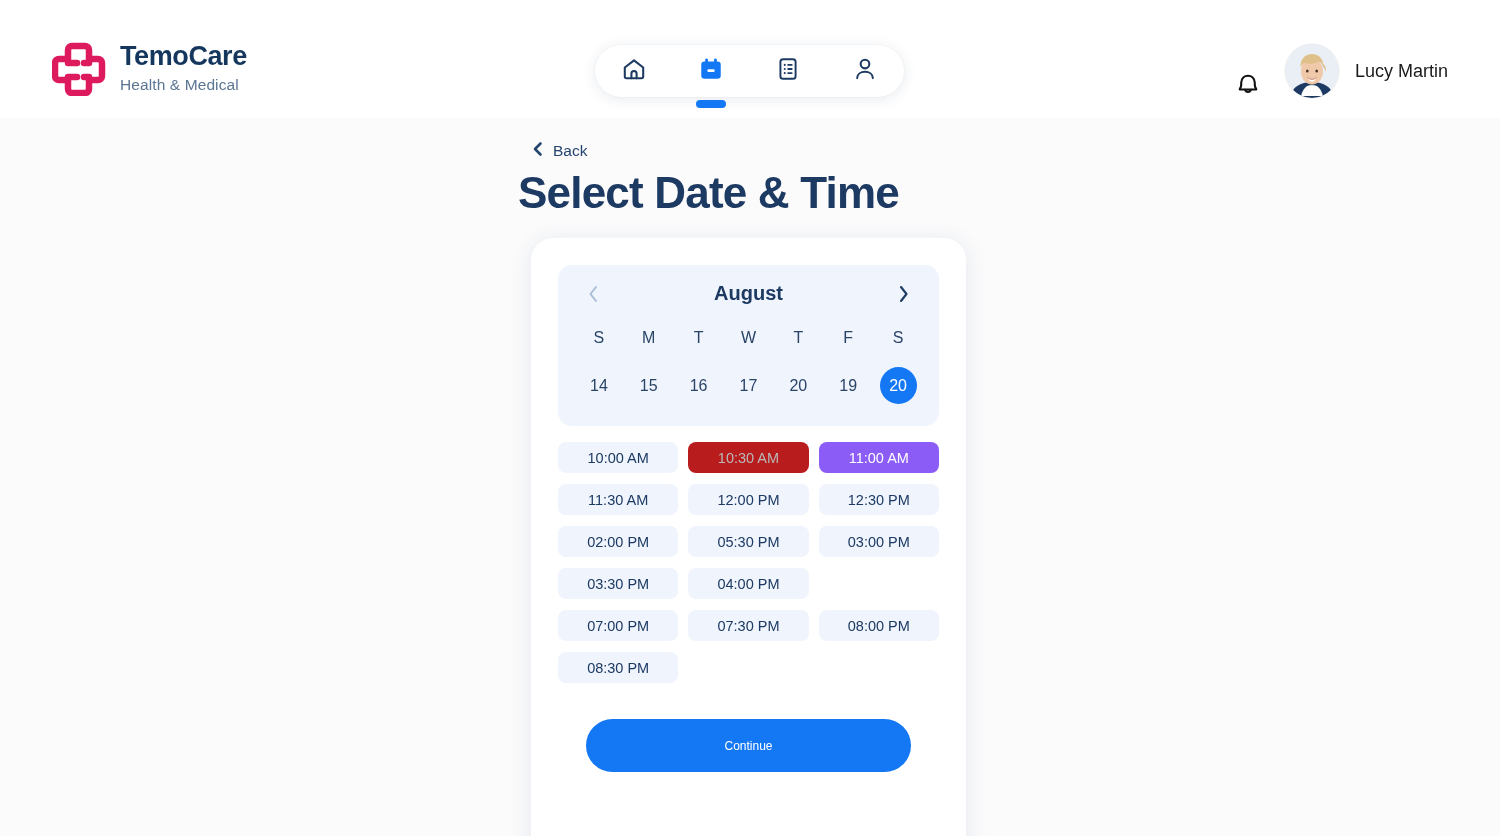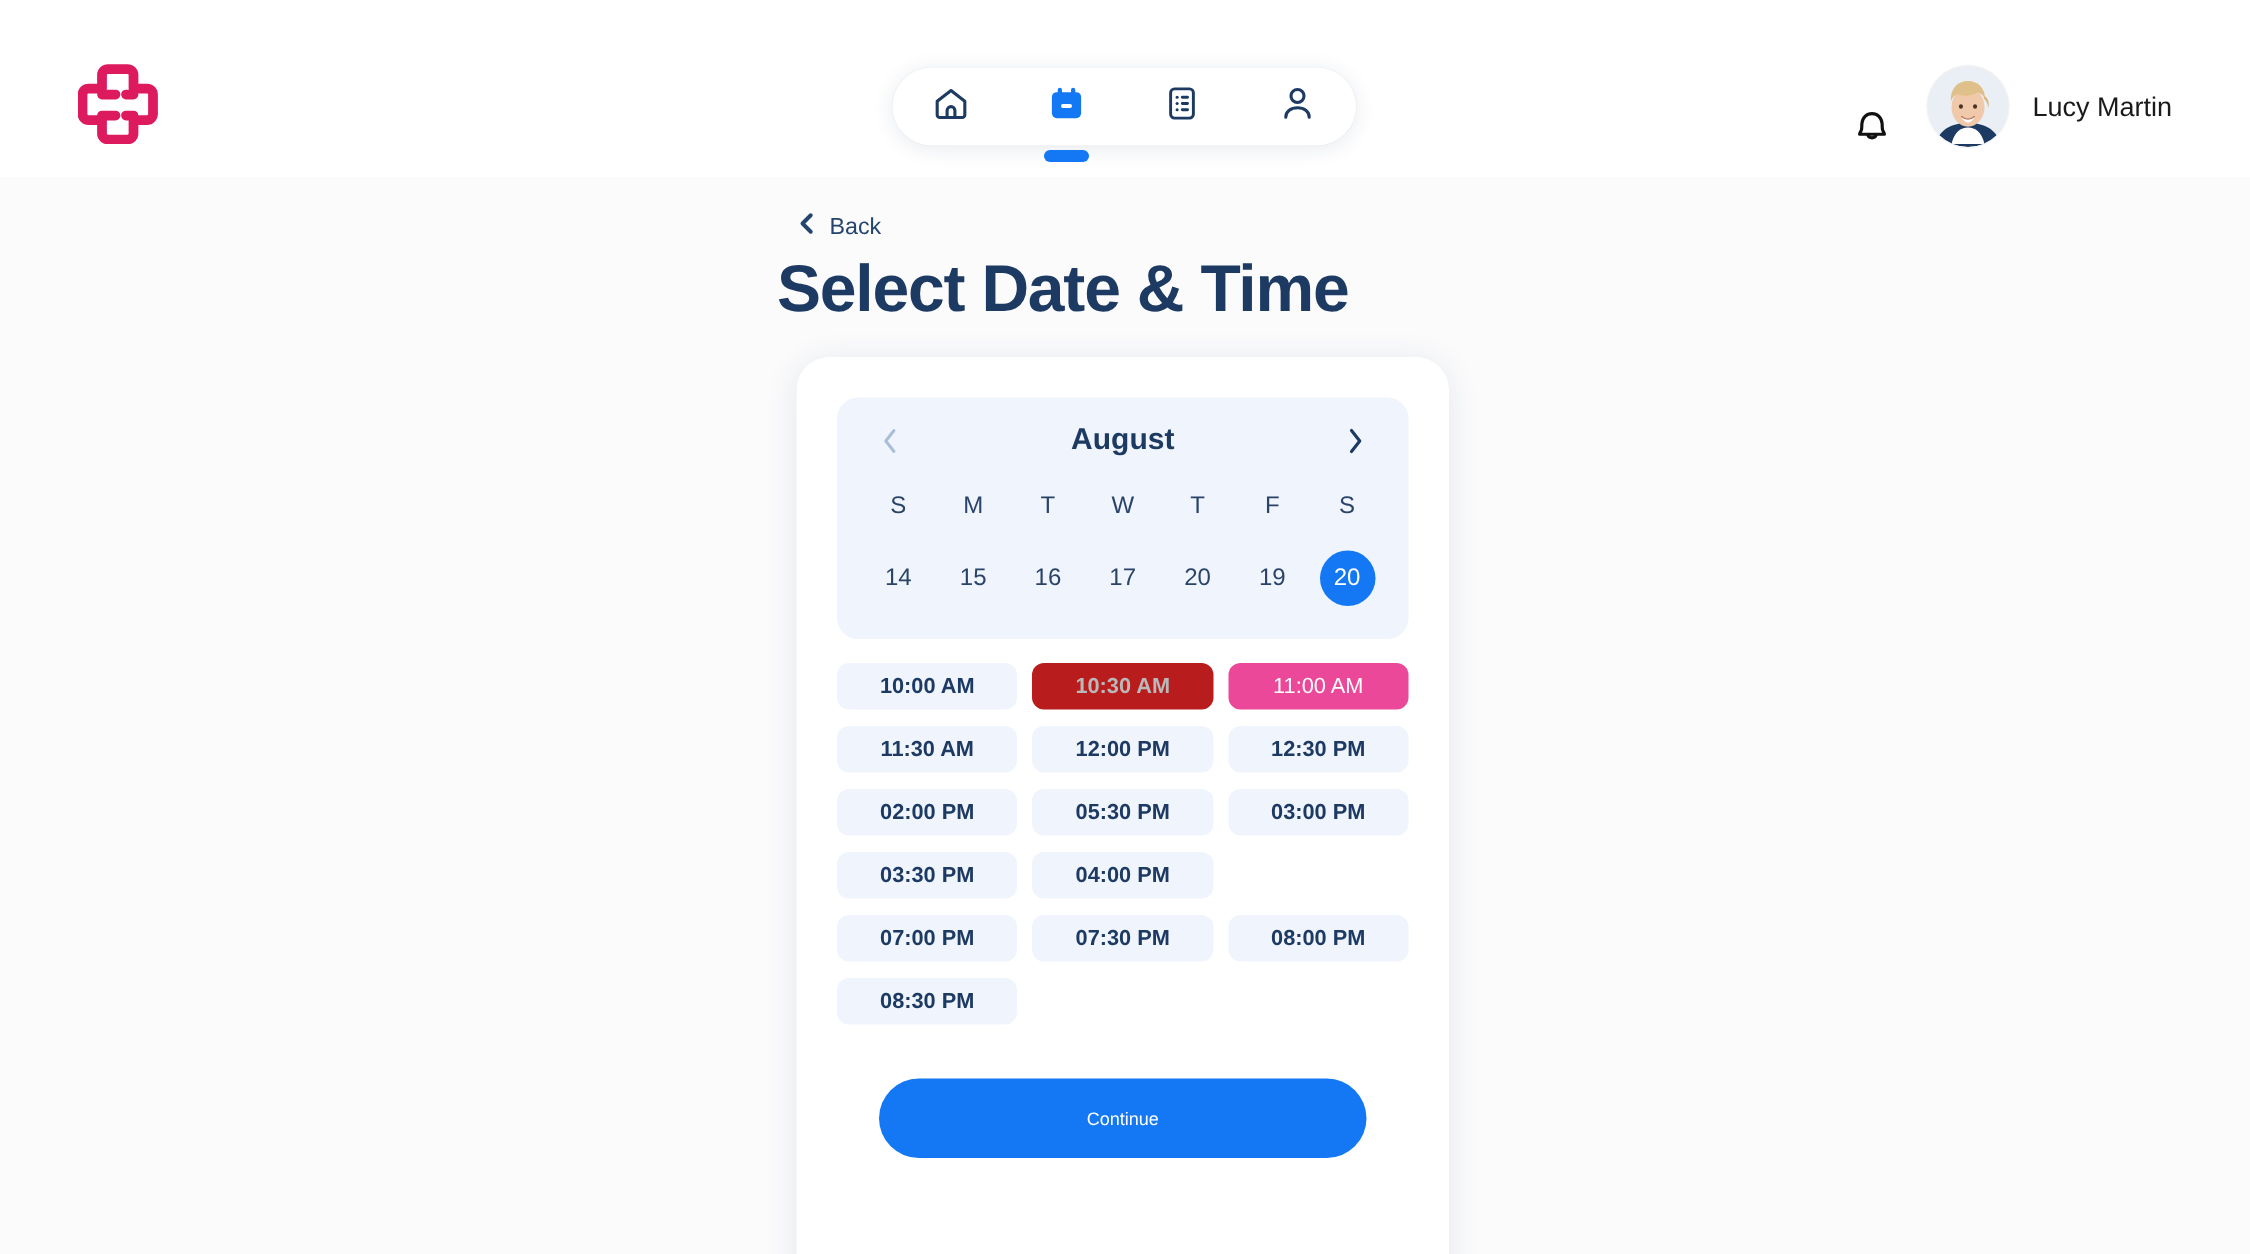"TemoCare" span.logo-text { html: none -> <span> <span>TemoCare</span> <span>Health &amp; Medical</span> </span> }
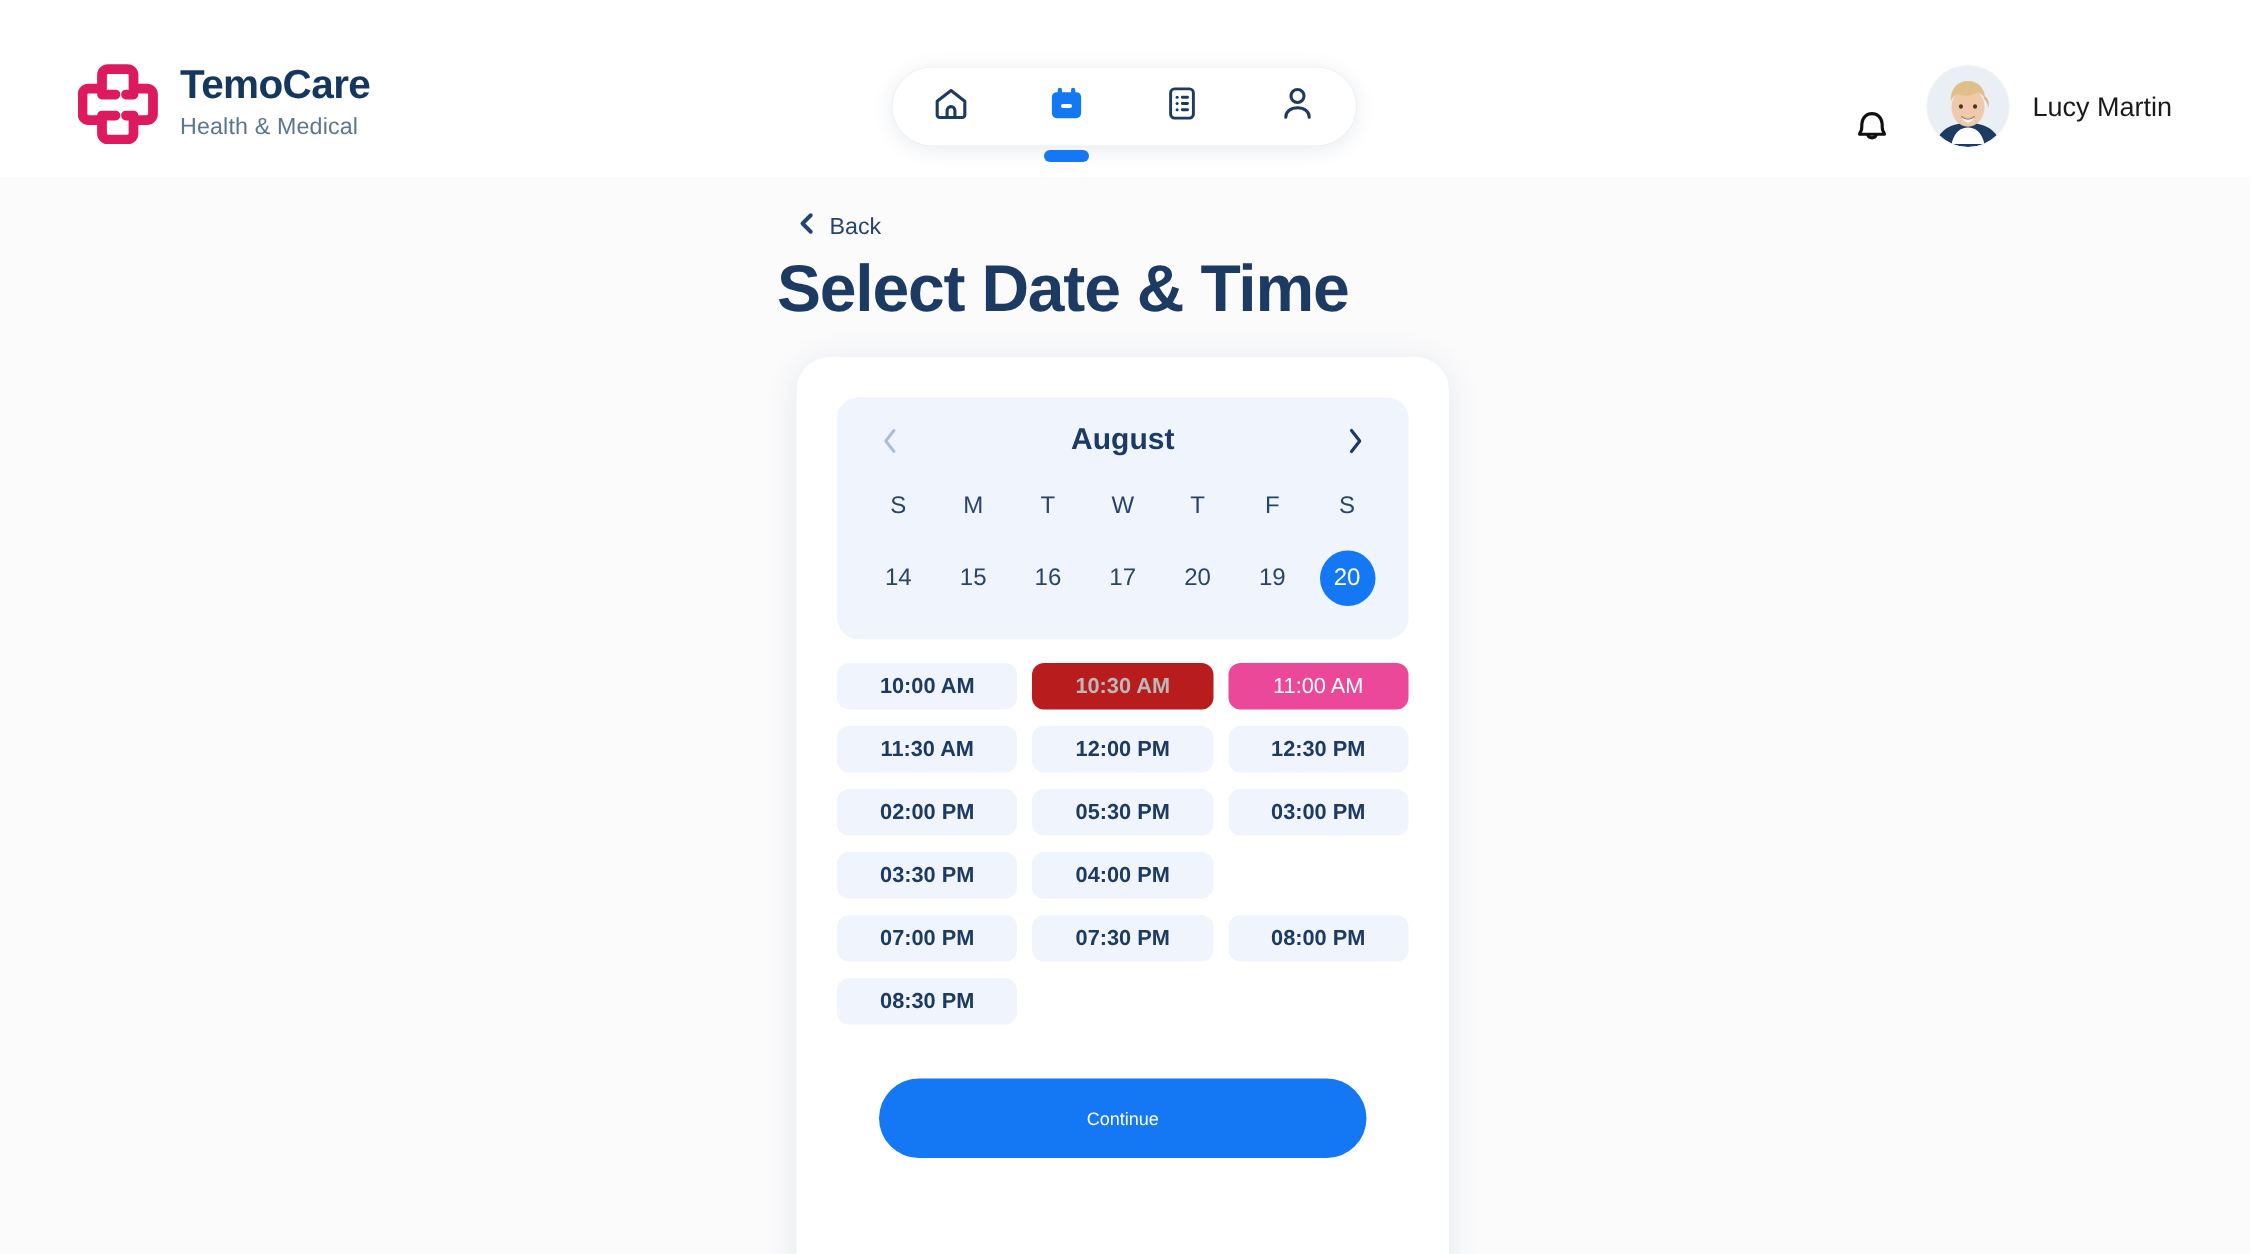"10:00 AM" .slot { font-weight: bold -> none }
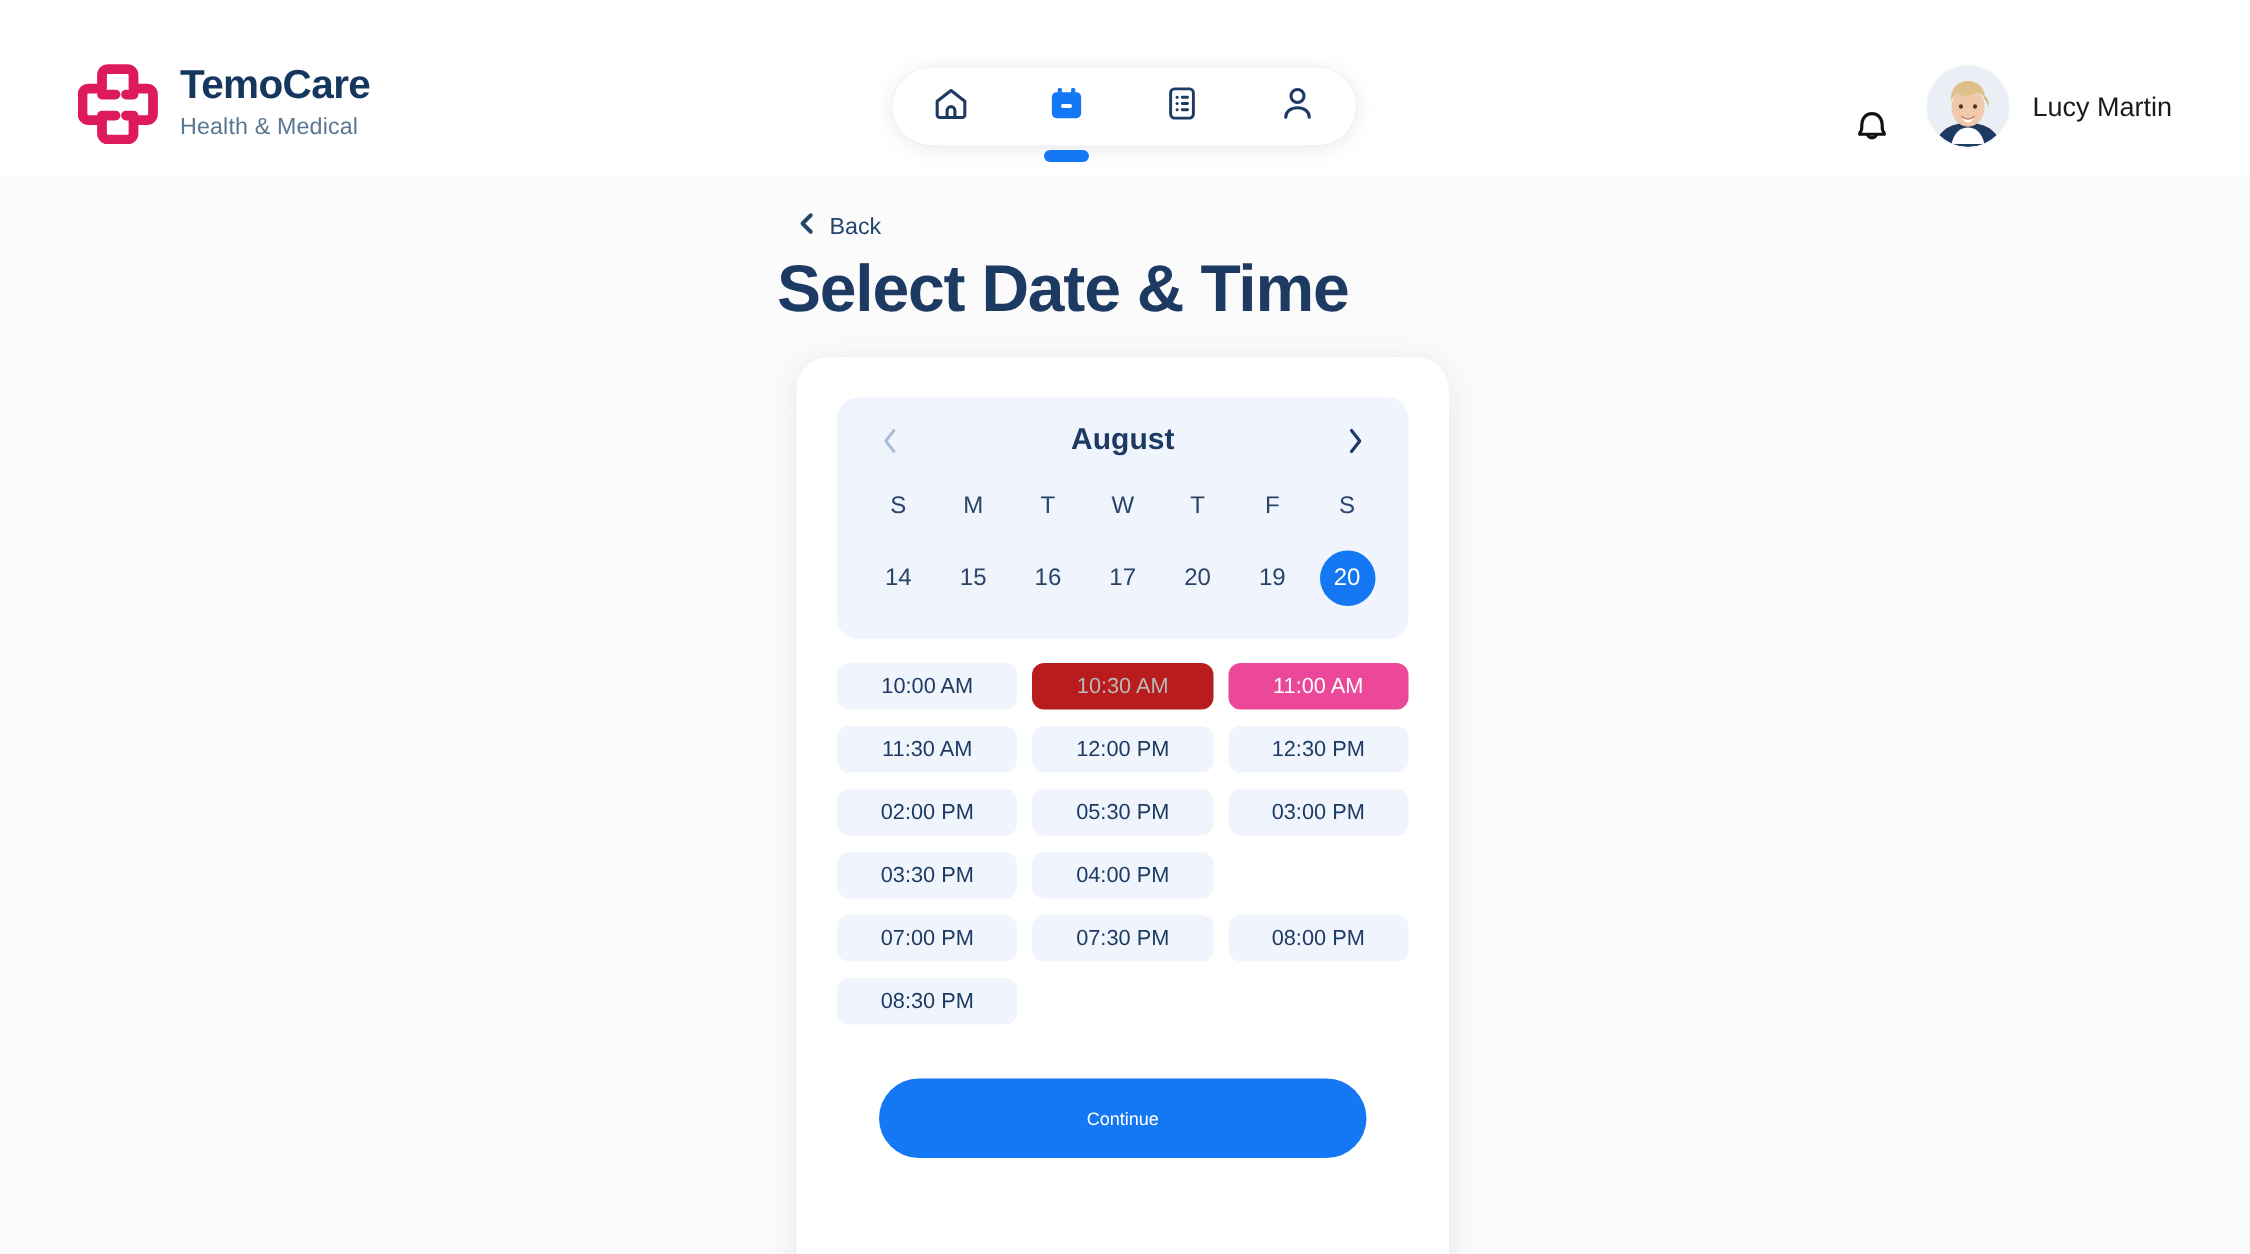"11:00 AM" .slot.selected { background: #ec4899 -> #8b5cf6 }
